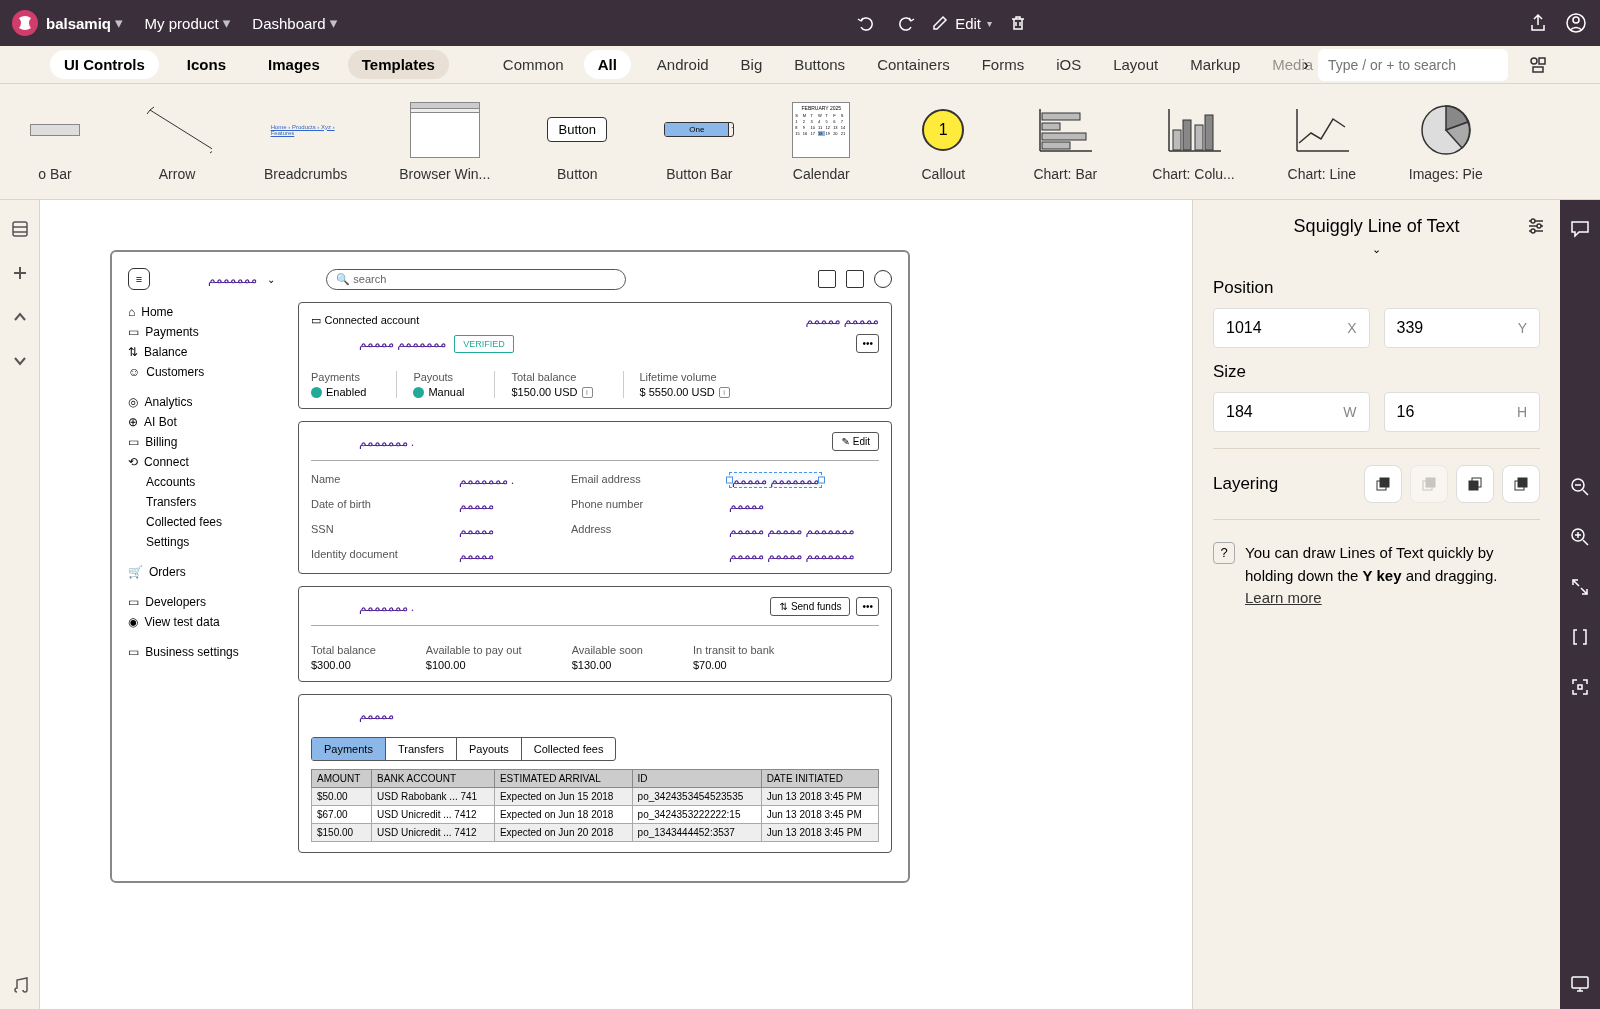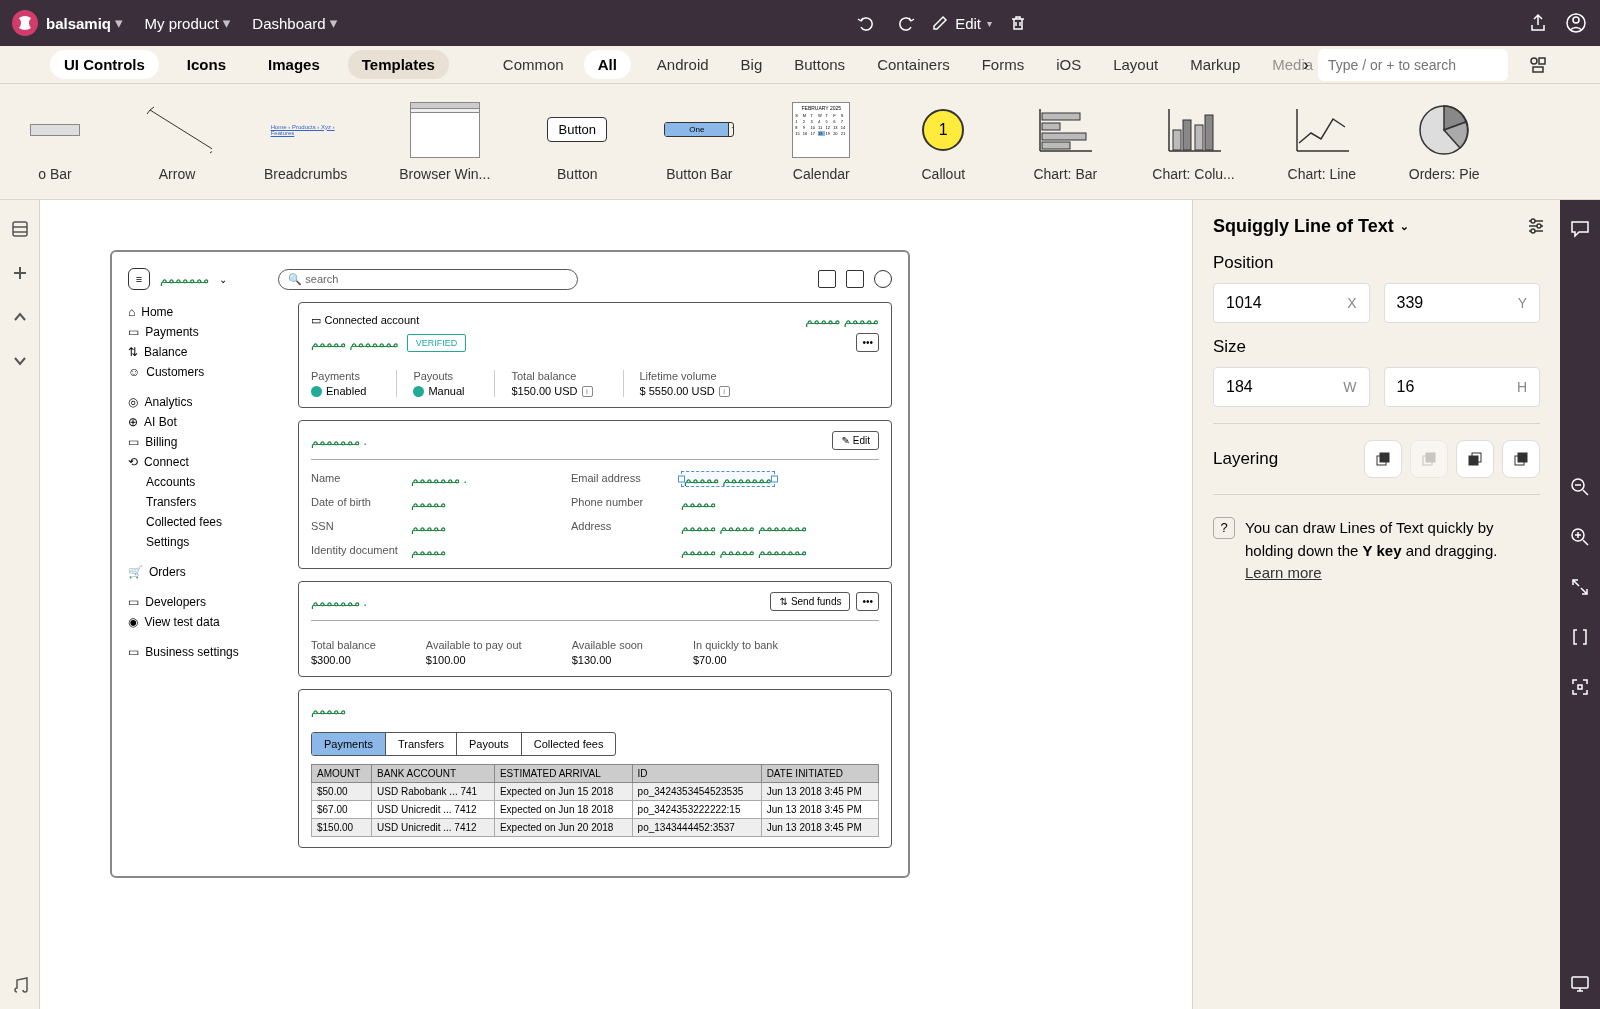"Orders: Pie" div.label { text: Orders -> Images }
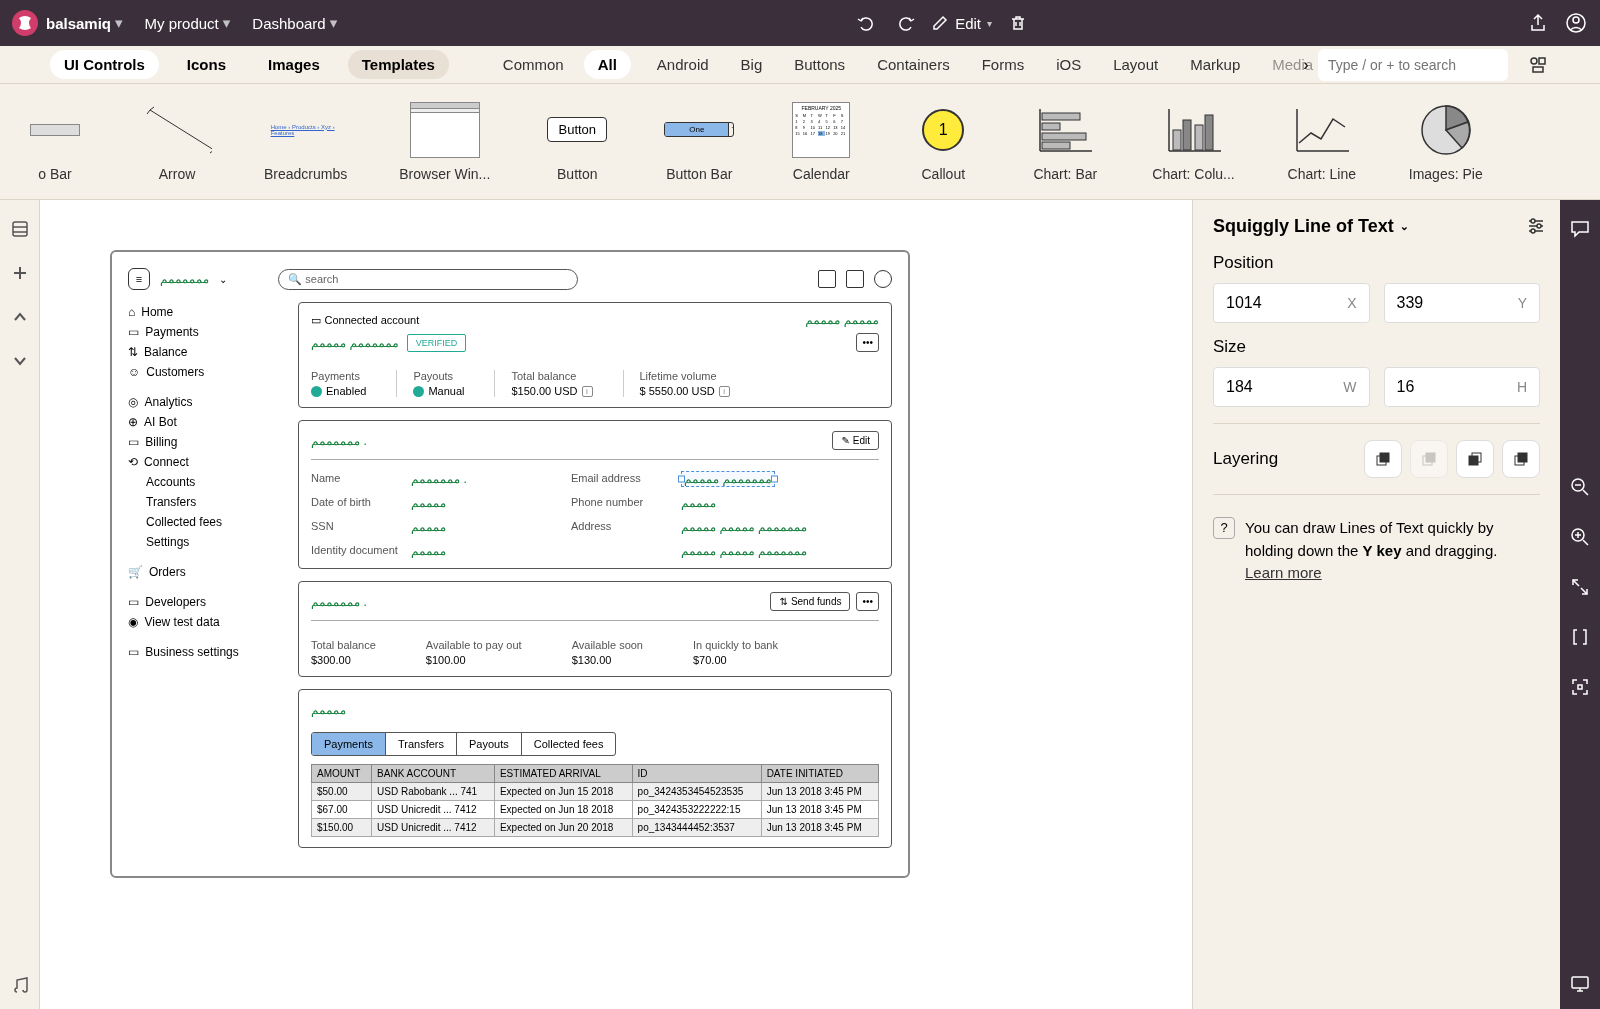"Squiggly Line of Text" .right-panel h2 { flex-direction: none -> column; font-weight: 700 -> 400; margin-bottom: 16px -> 22px }
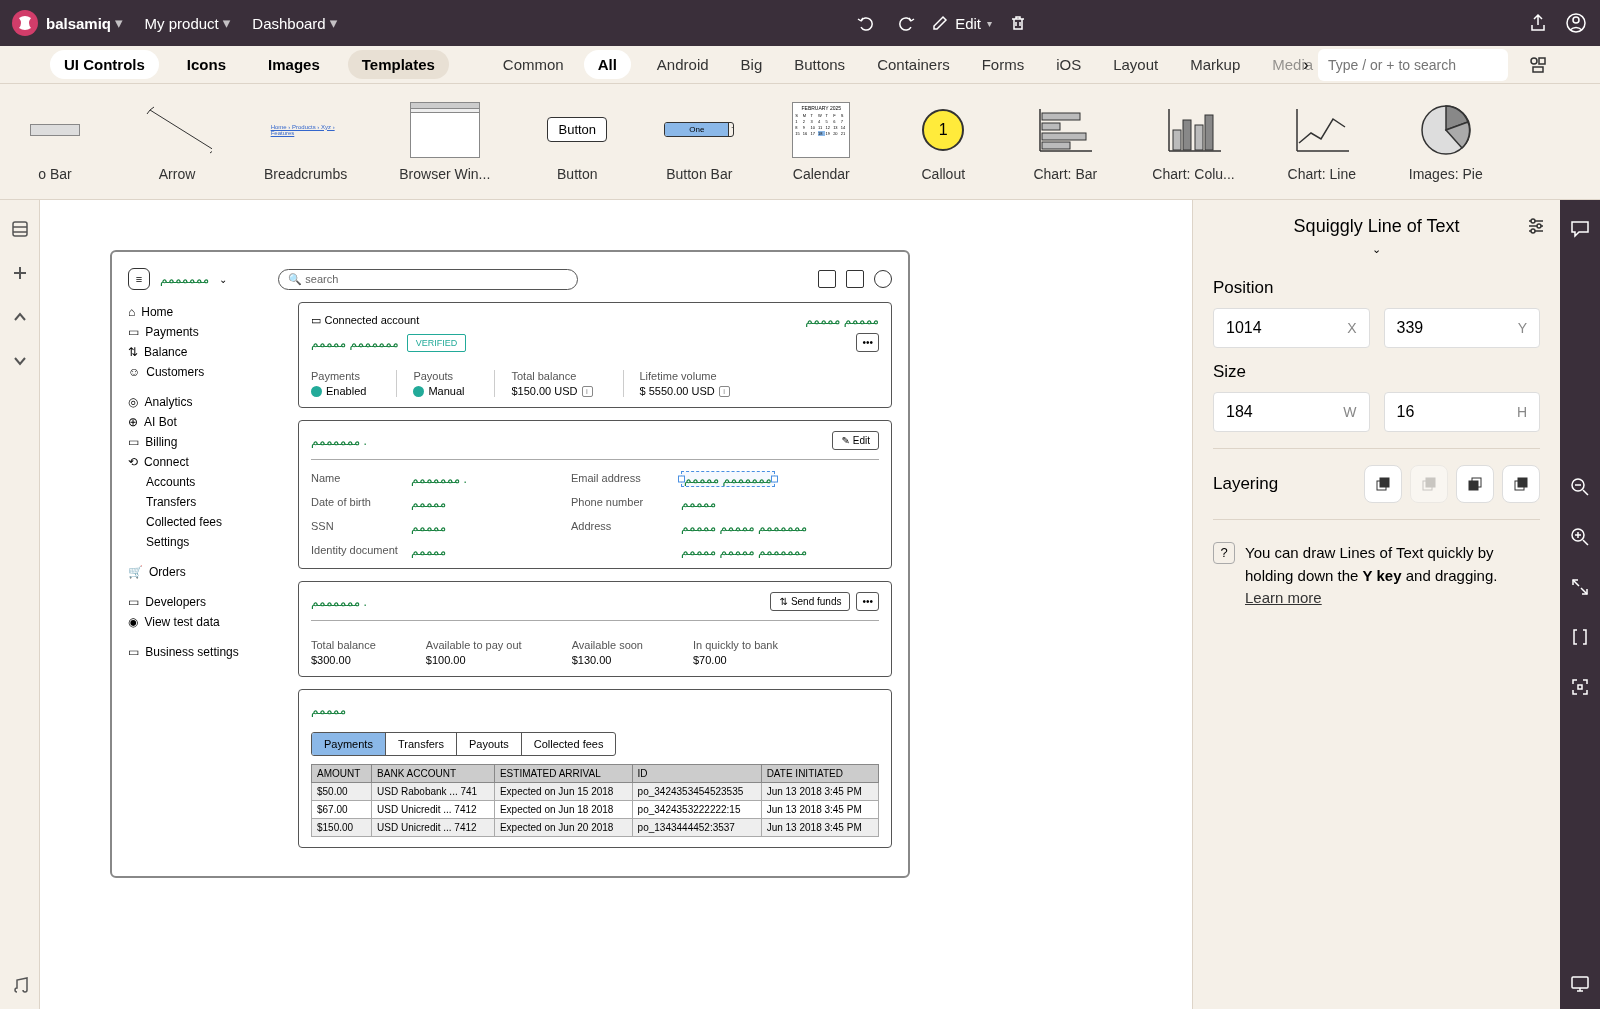"ممممممم" .squig { color: #15803d -> #4c1d95; font-family: Liberation Sans, sans-serif -> Liberation Serif, serif; margin-left: none -> 48px }
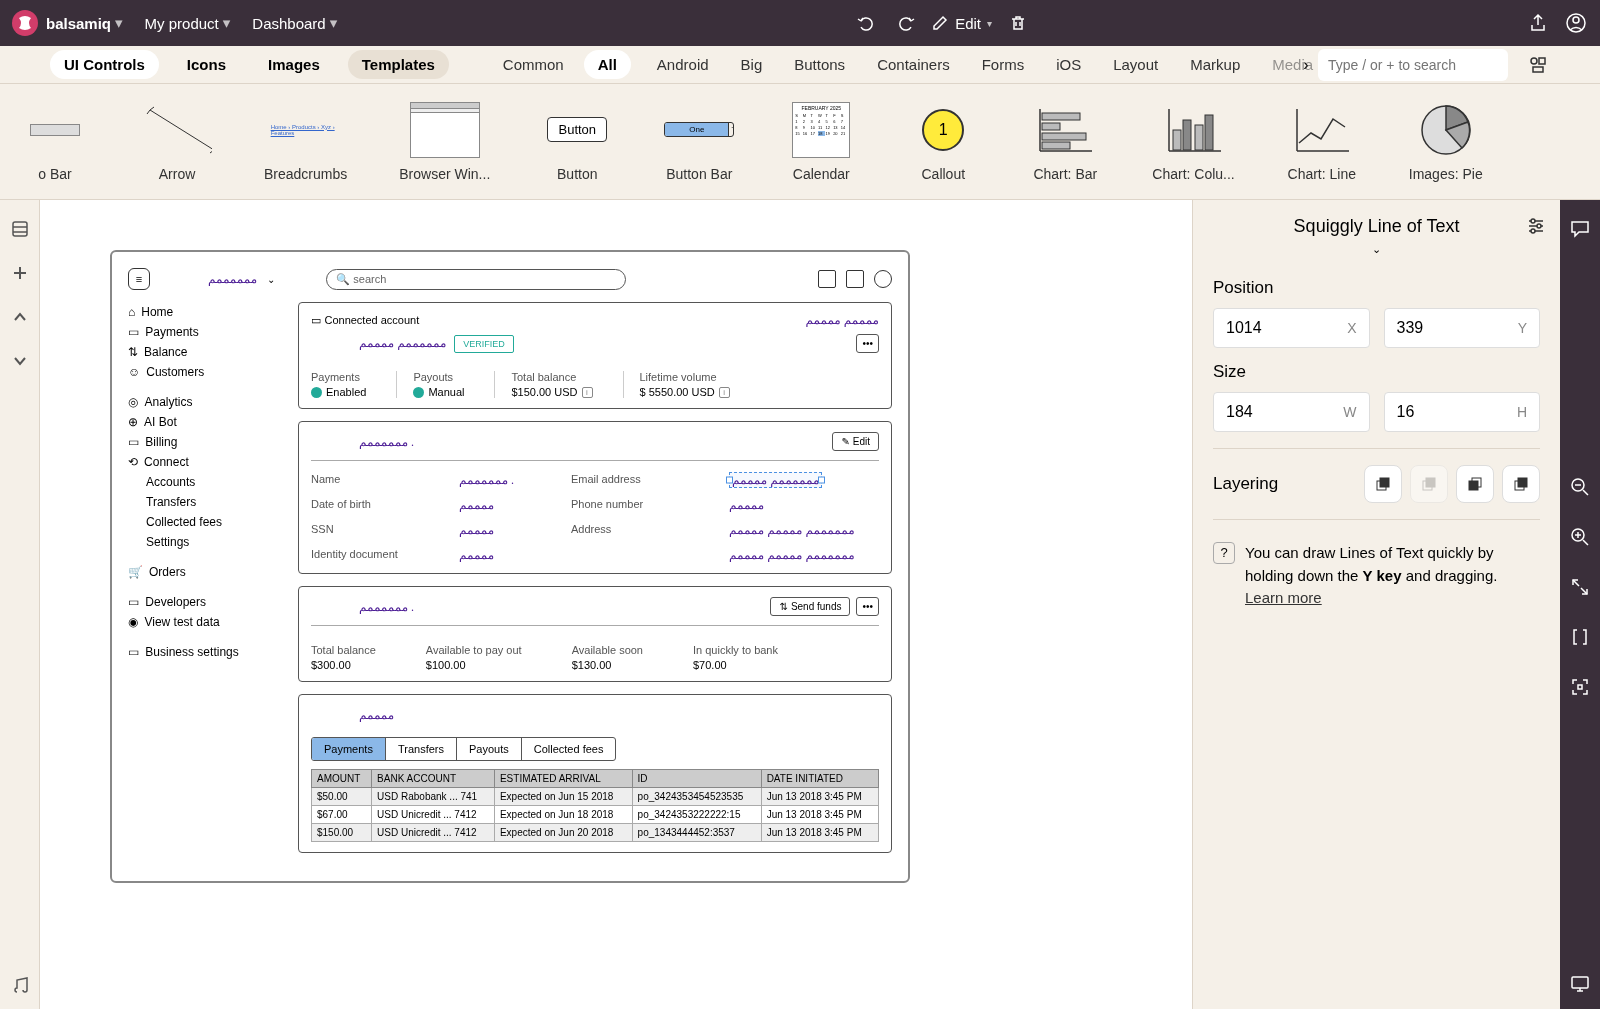"In quickly to bank" div.lbl { text: quickly -> transit }
